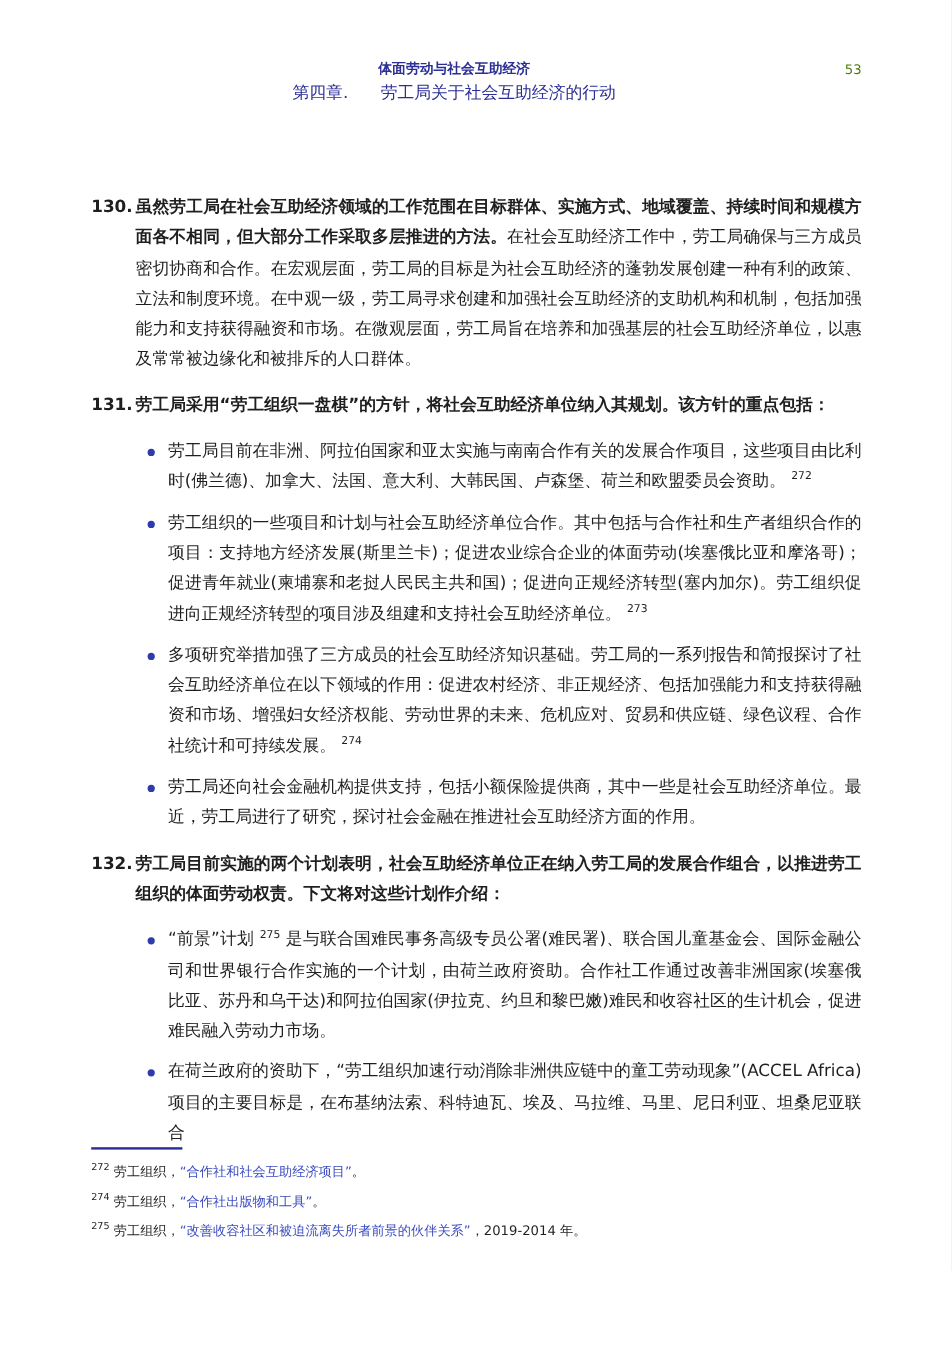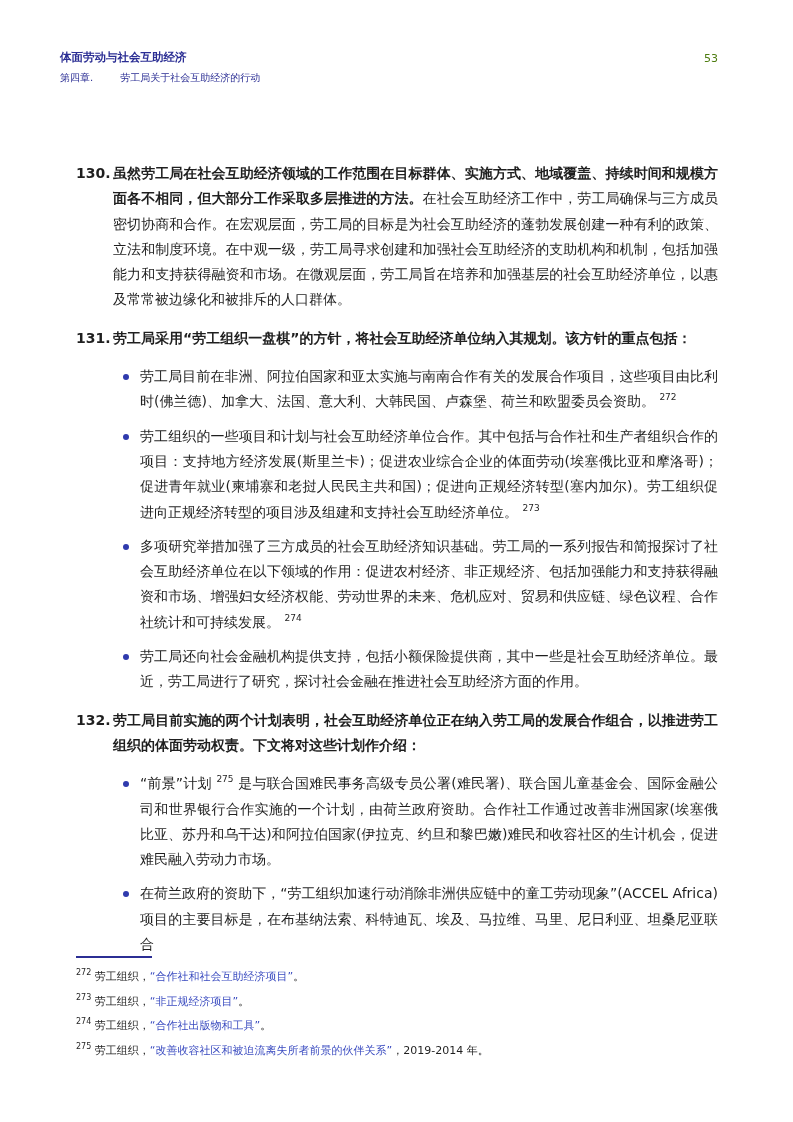"体面劳动与社会互助经济" .header { left: 60px -> 76px; text-align: none -> center }
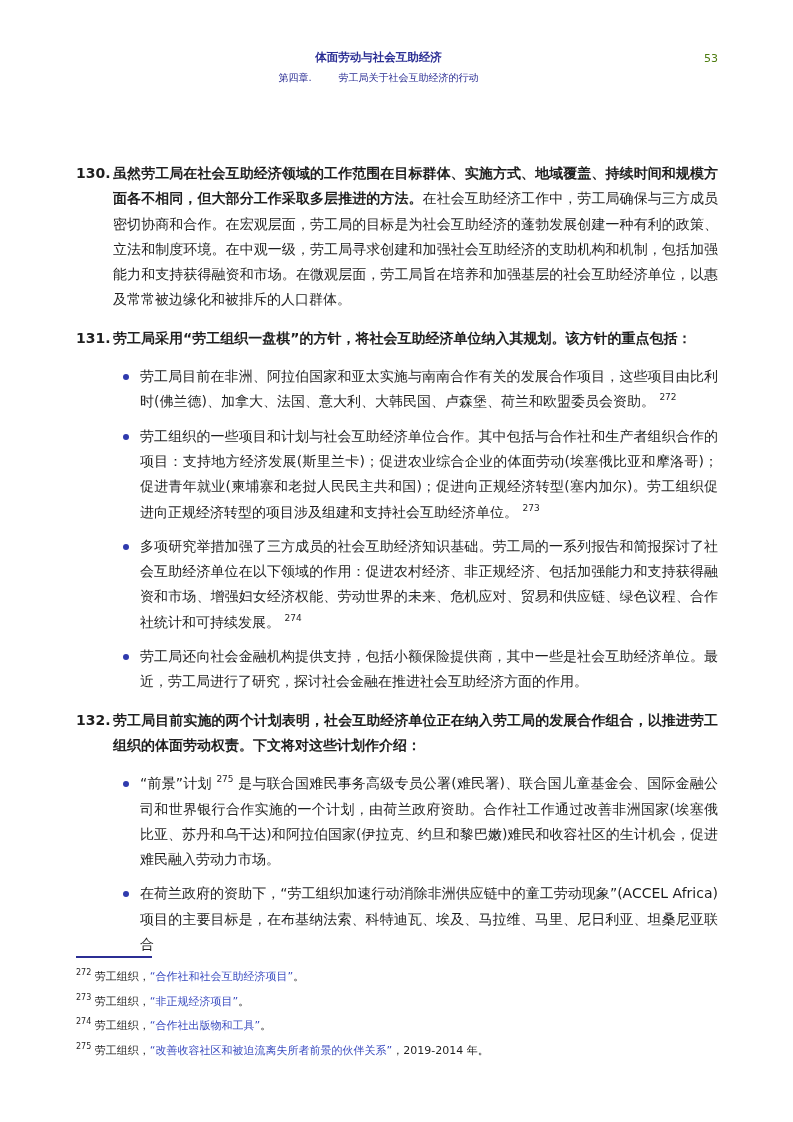"第四章. 劳工局关于社会互助经济的行动" .header-sub { font-size: 10px -> 14px }
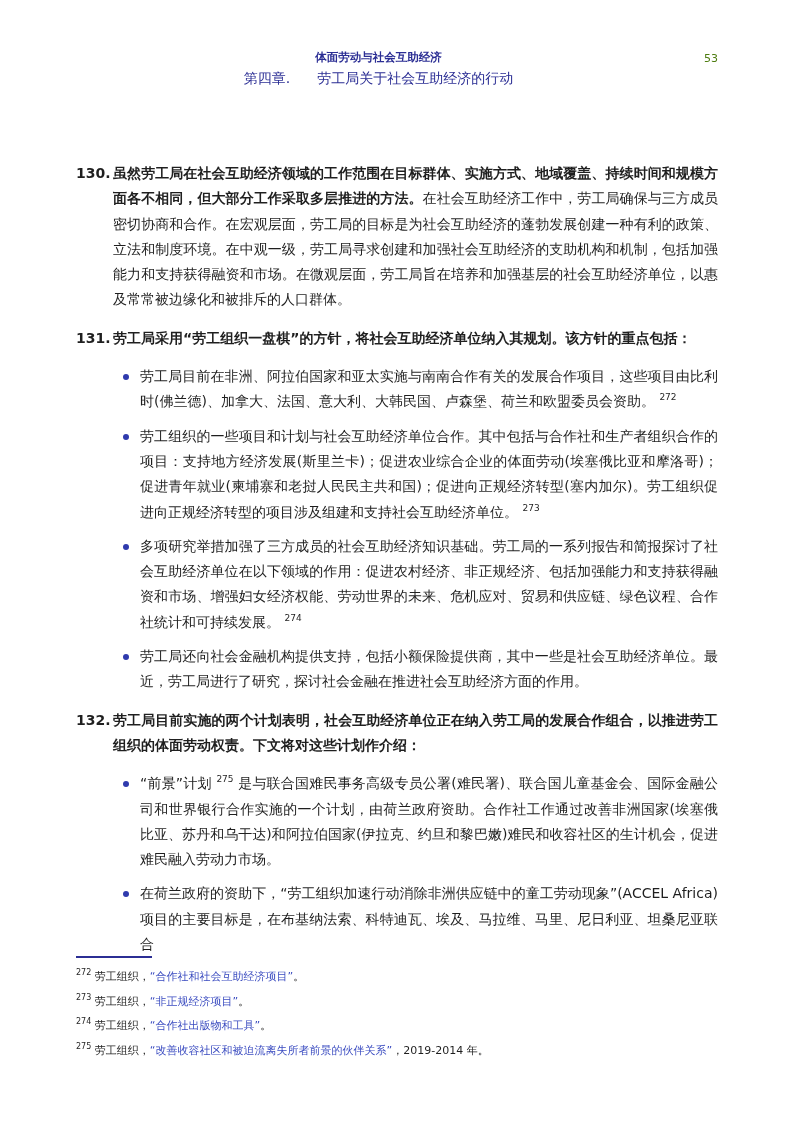"273 劳工组织，“非正规经济项目”。" li { html: <li><sup>273</sup> <span>劳工组织，</span><span>“非正规经济项目”</span><span>。</span></li> -> none }
